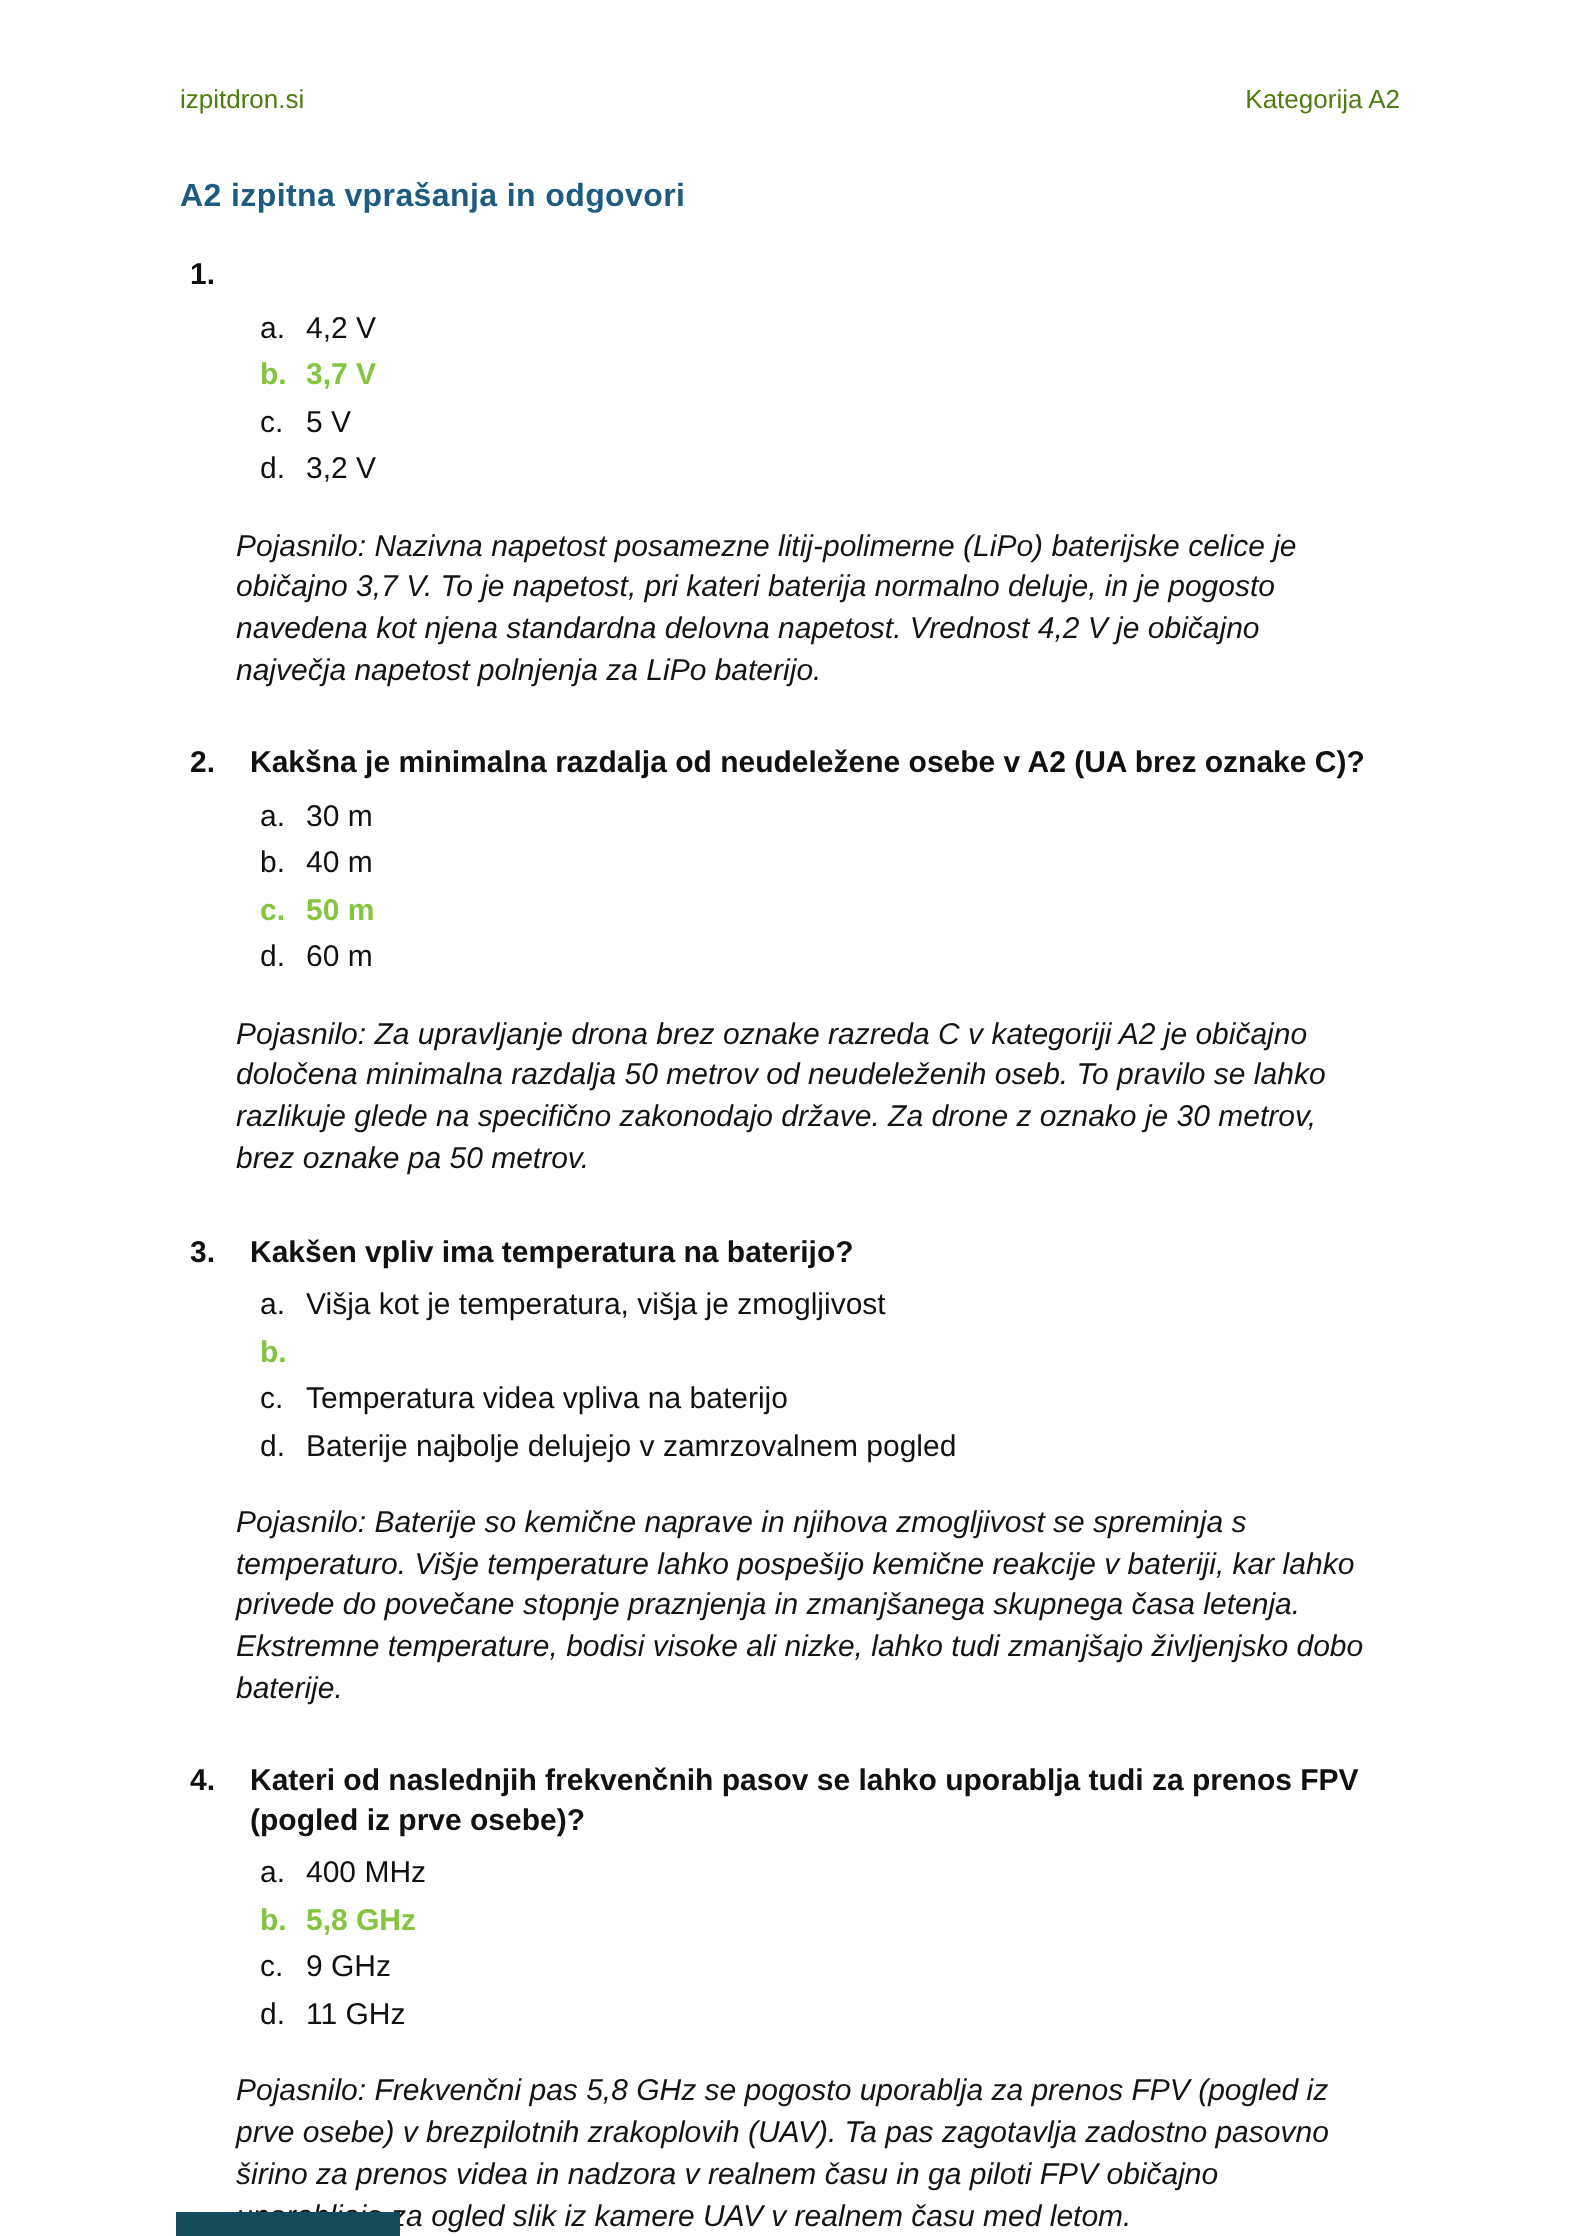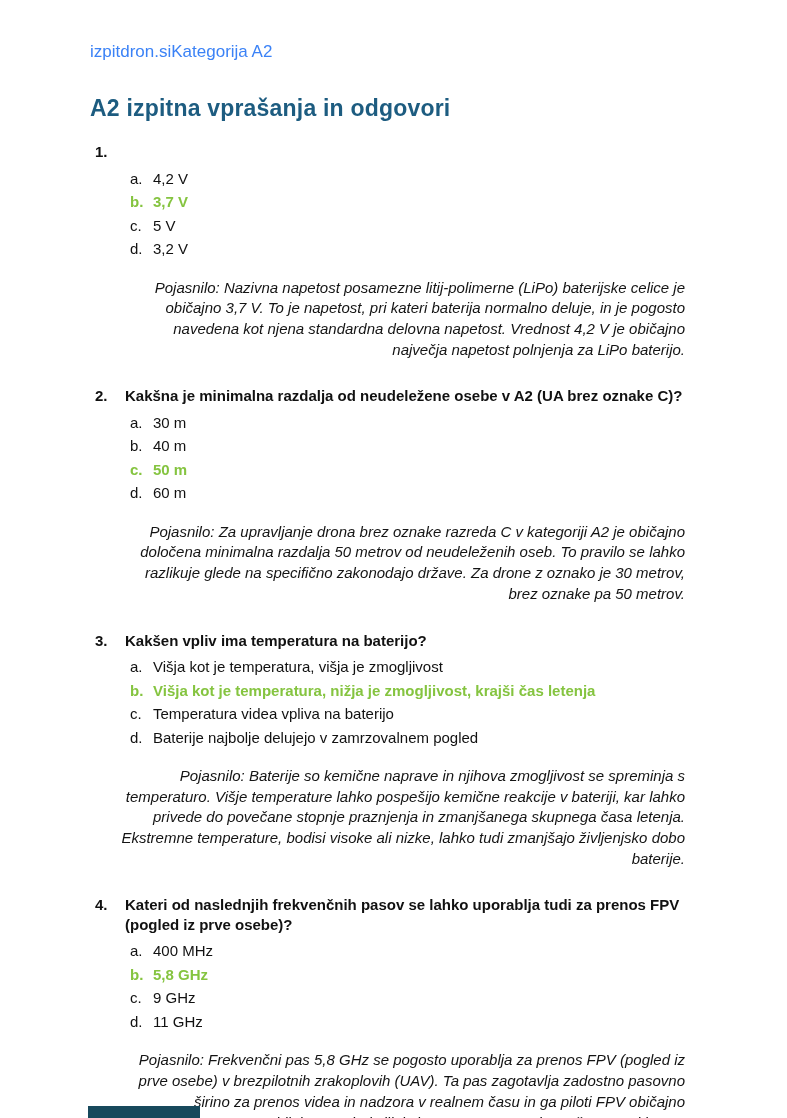"izpitdron.si" .doc-header { color: #3b82f6 -> #4d7c0f; font-size: 17px -> 13px; justify-content: none -> space-between }
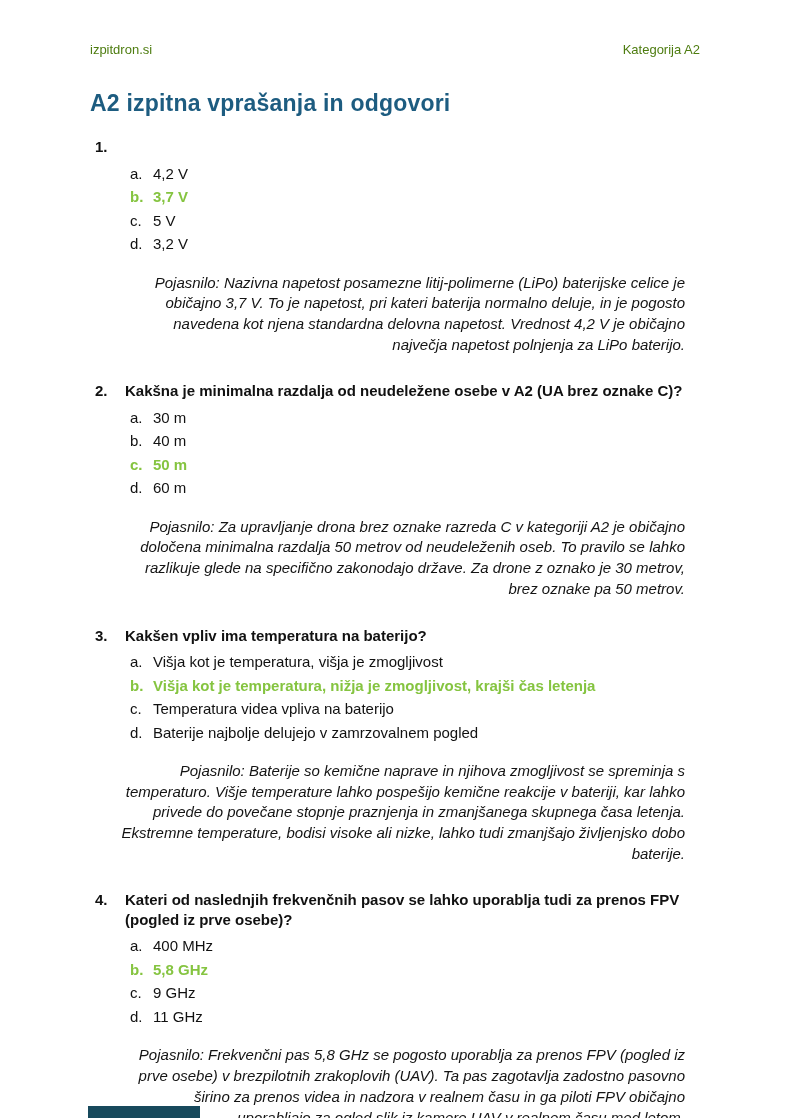"A2 izpitna vprašanja in odgovori" .doc-title { font-size: 23px -> 16px }
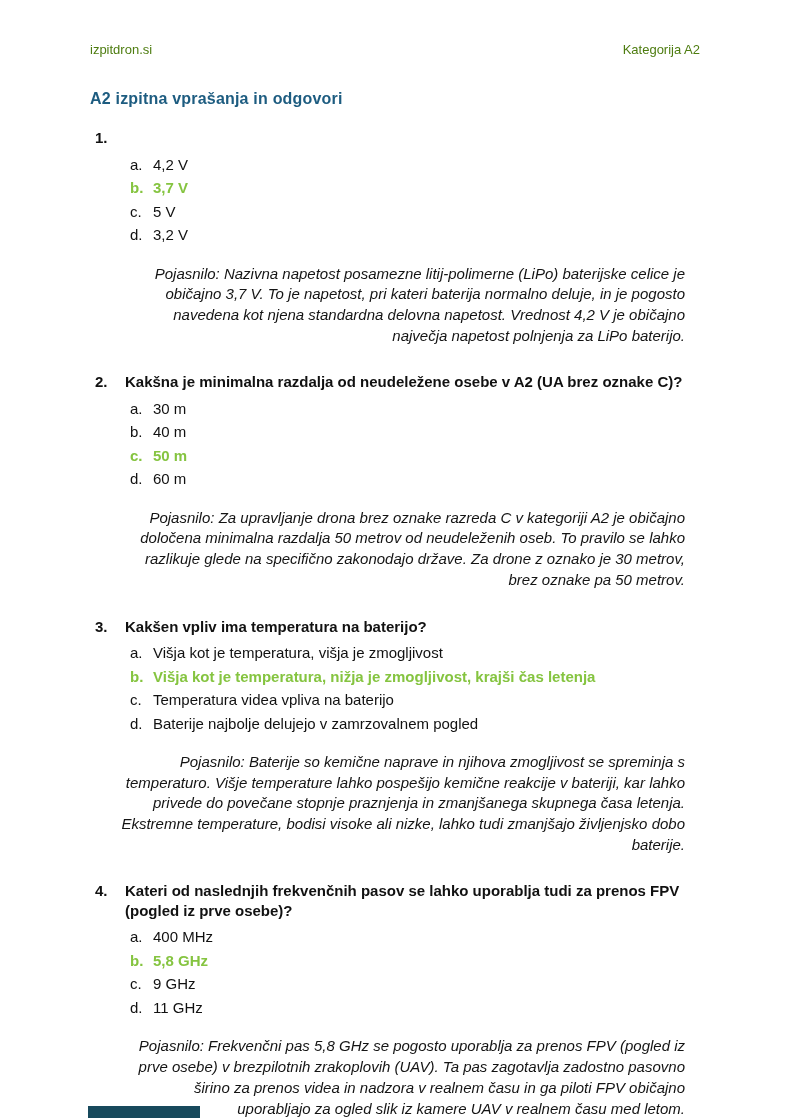"Pojasnilo: Nazivna napetost posamezne" .explanation { text-align: right -> none }
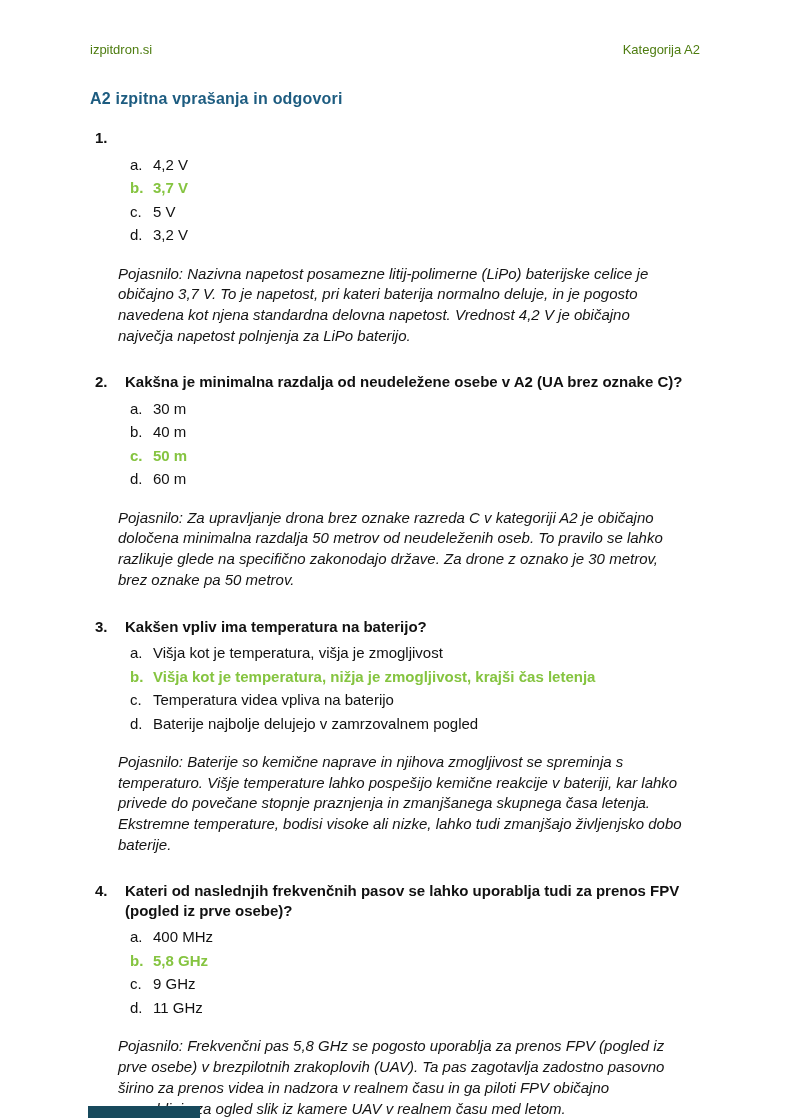"Višja kot je temperatura, nižja" span { html: <span>Višja kot je temperatura, nižja je zmogljivost, krajši čas letenja</span> -> none }
